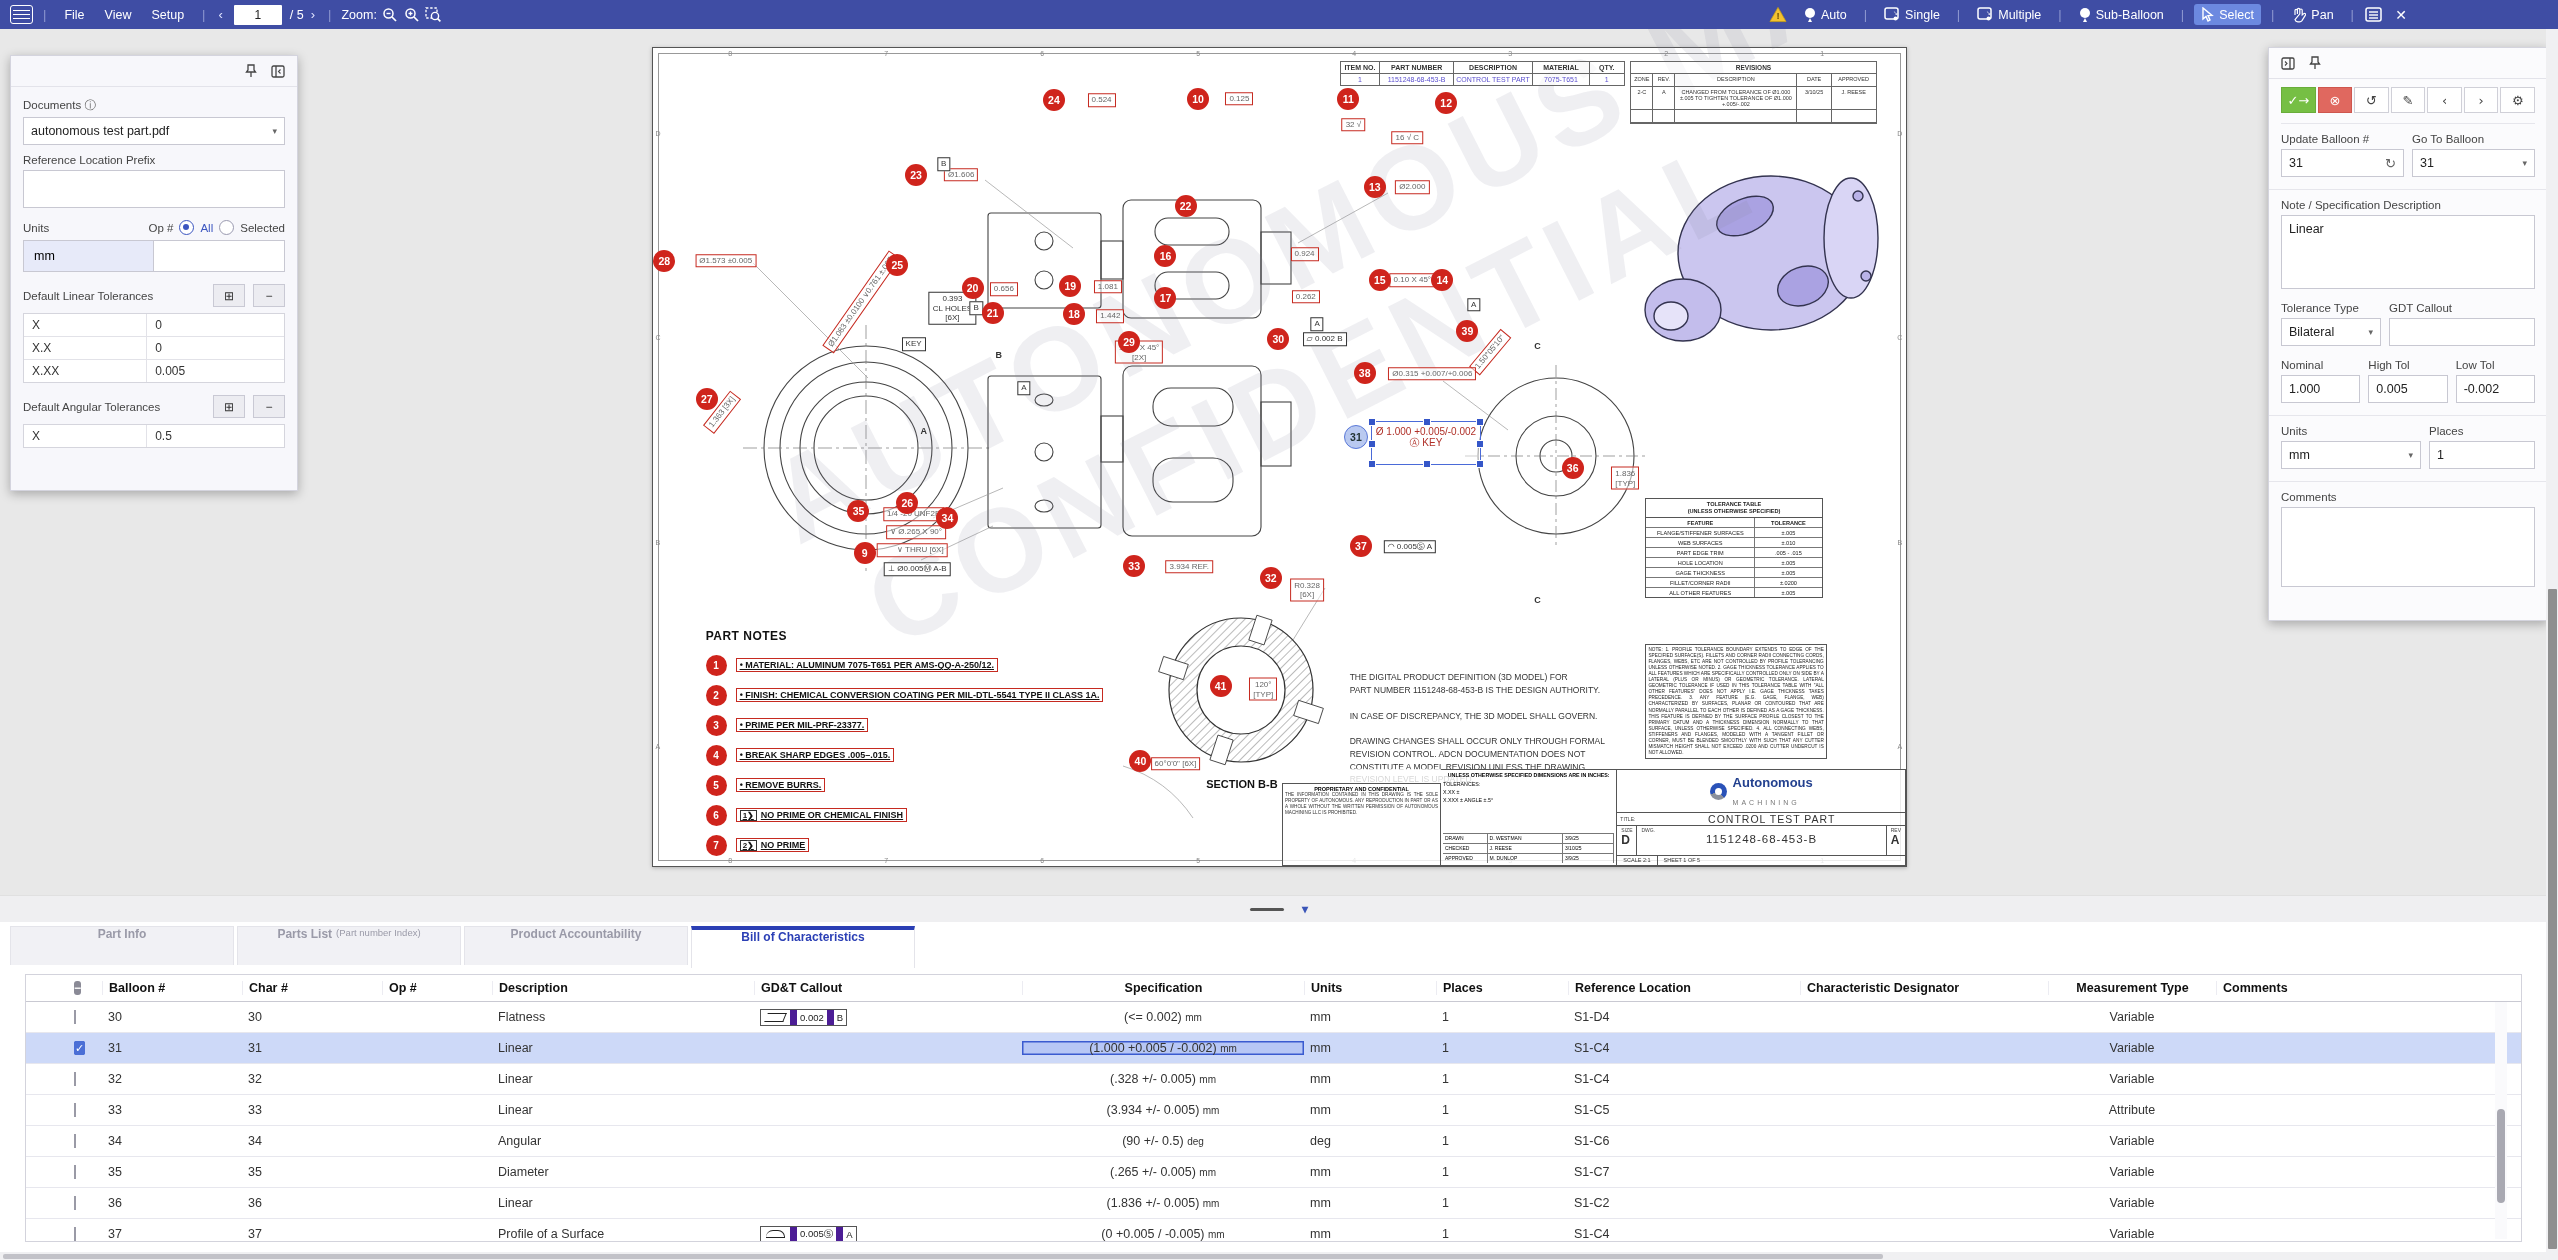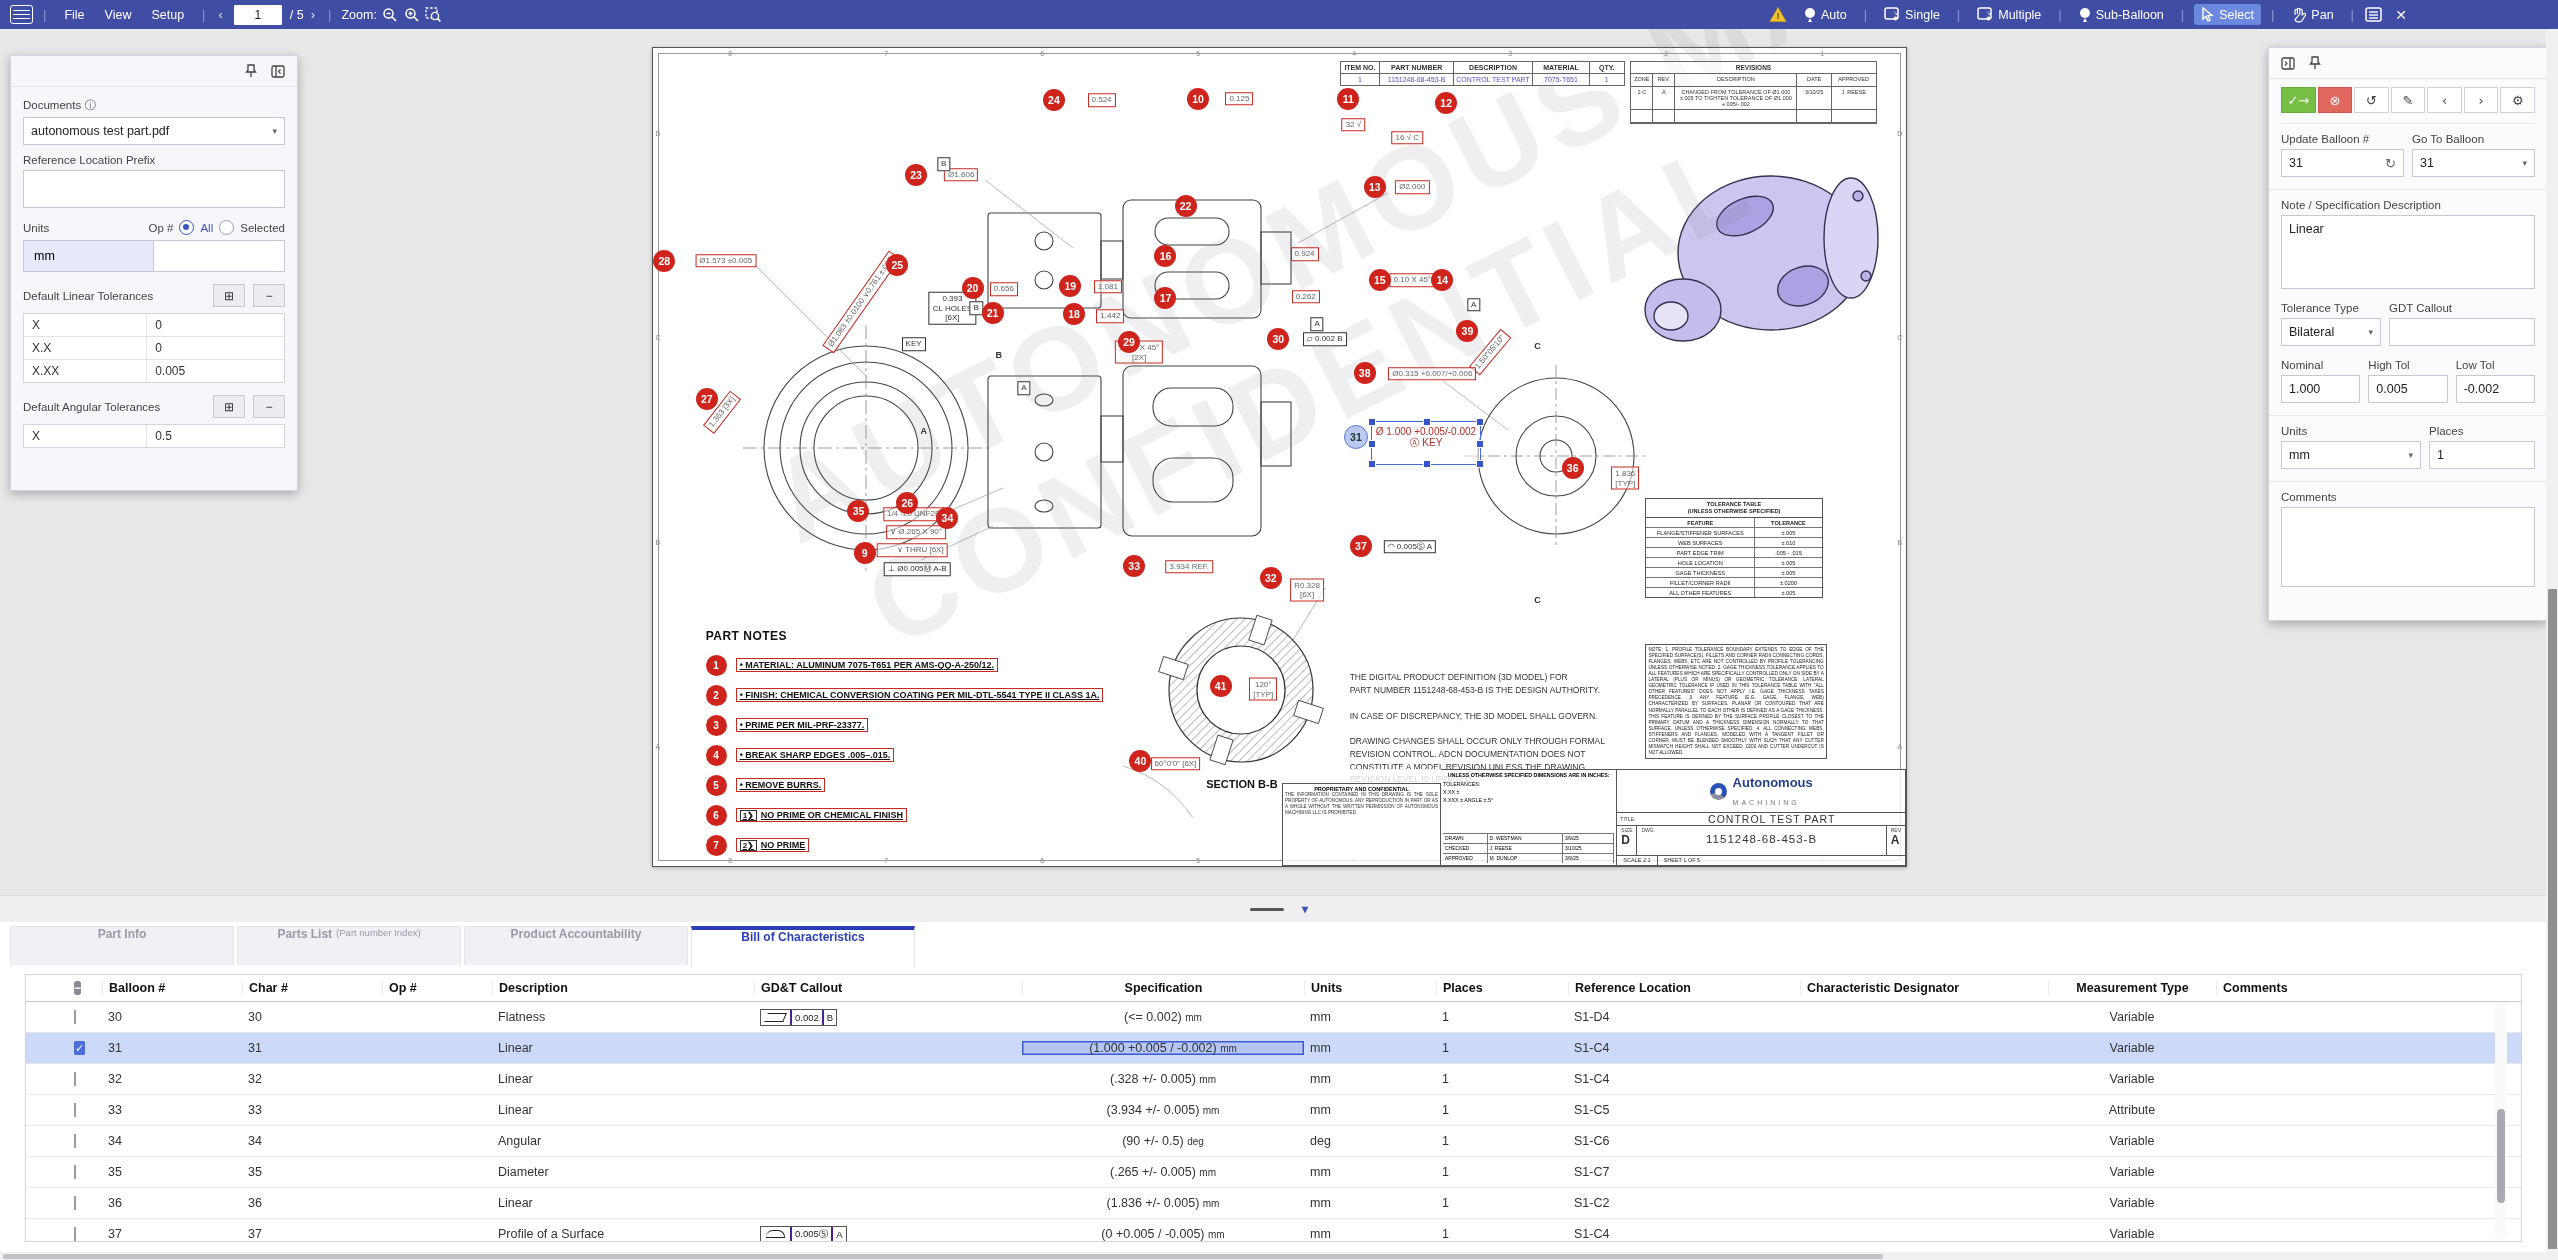"0.002" .gdt-frame span { border-left: 2px solid #4c1d95 -> 7px solid #4c1d95 }
